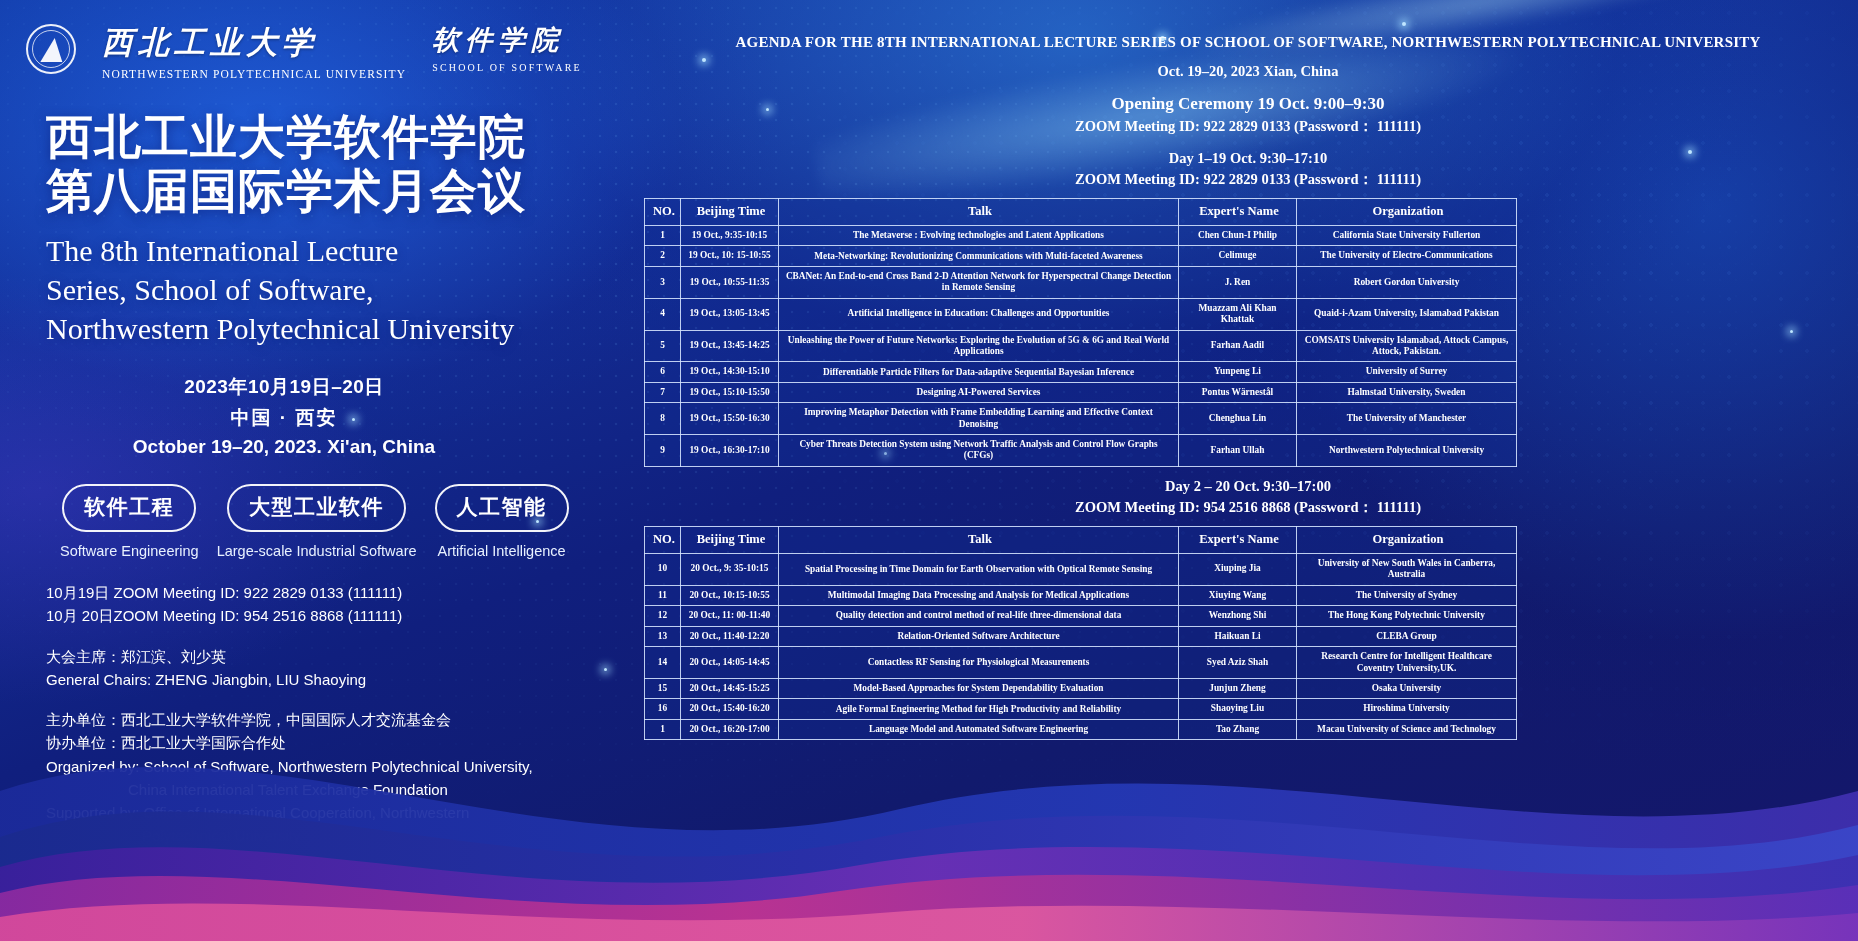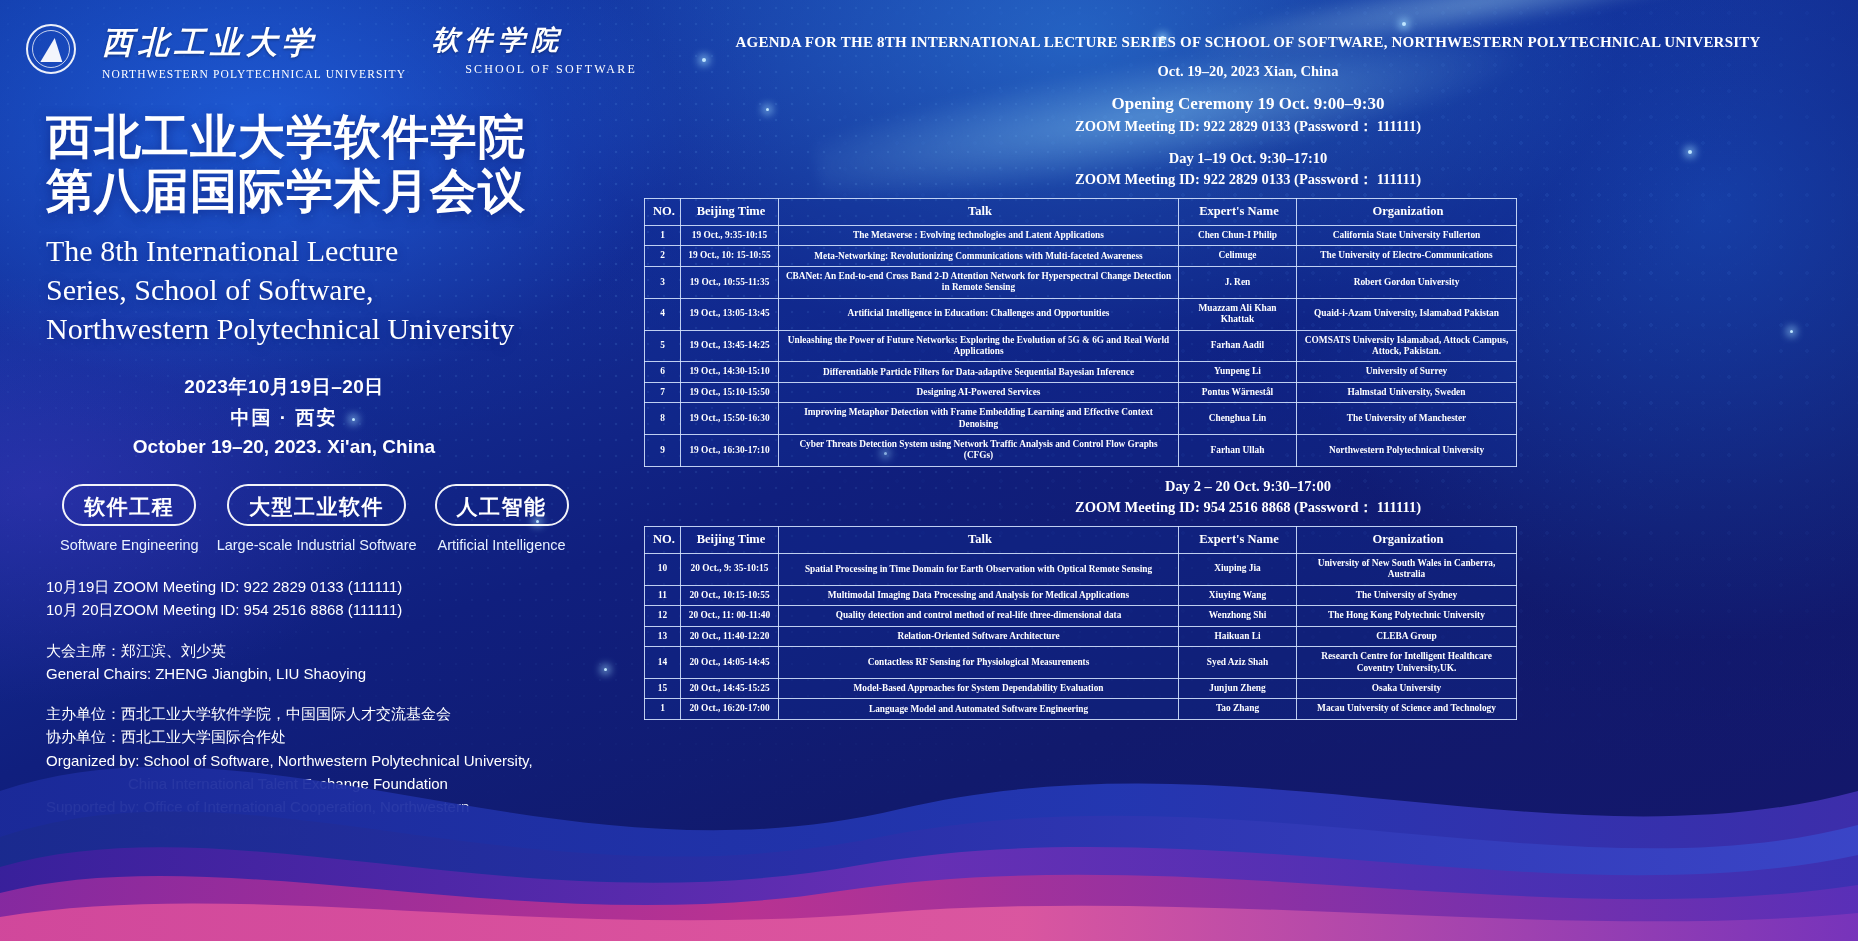"SCHOOL OF SOFTWARE" .logo-block.school .logo-en { font-size: 12px -> 10px; margin-left: 33px -> none }
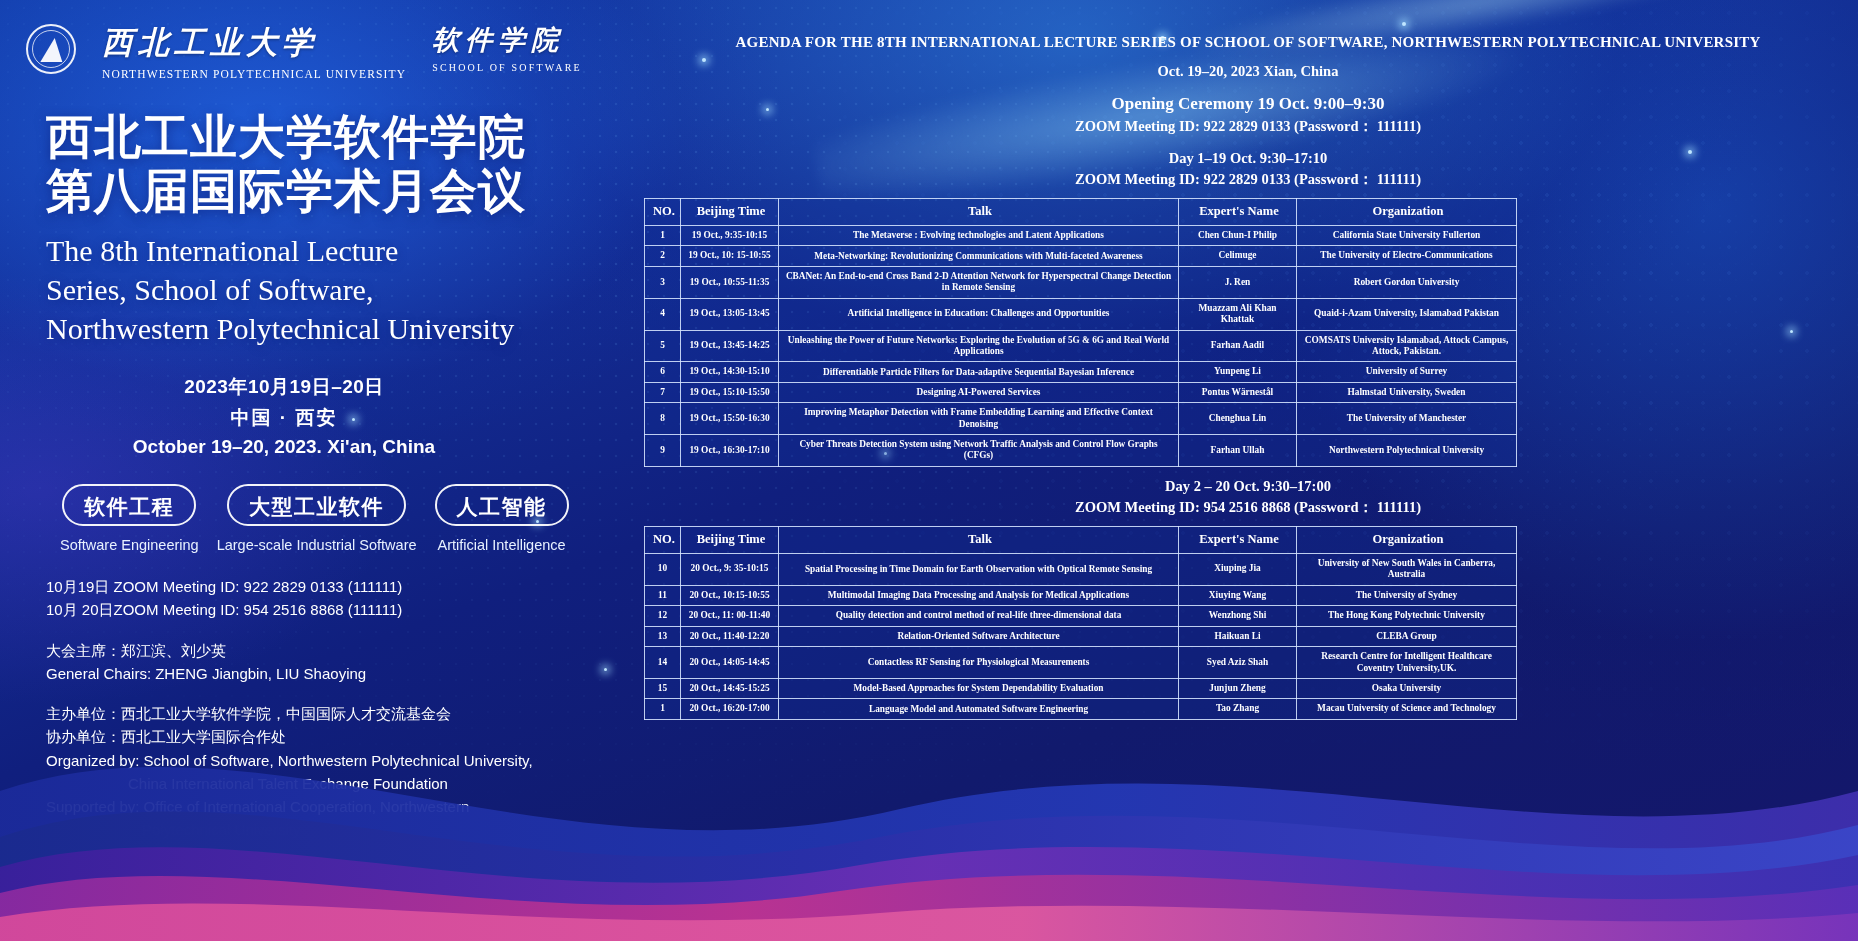"软件工程" .pill { padding: 7px 20px 3px -> 7px 20px 9px }
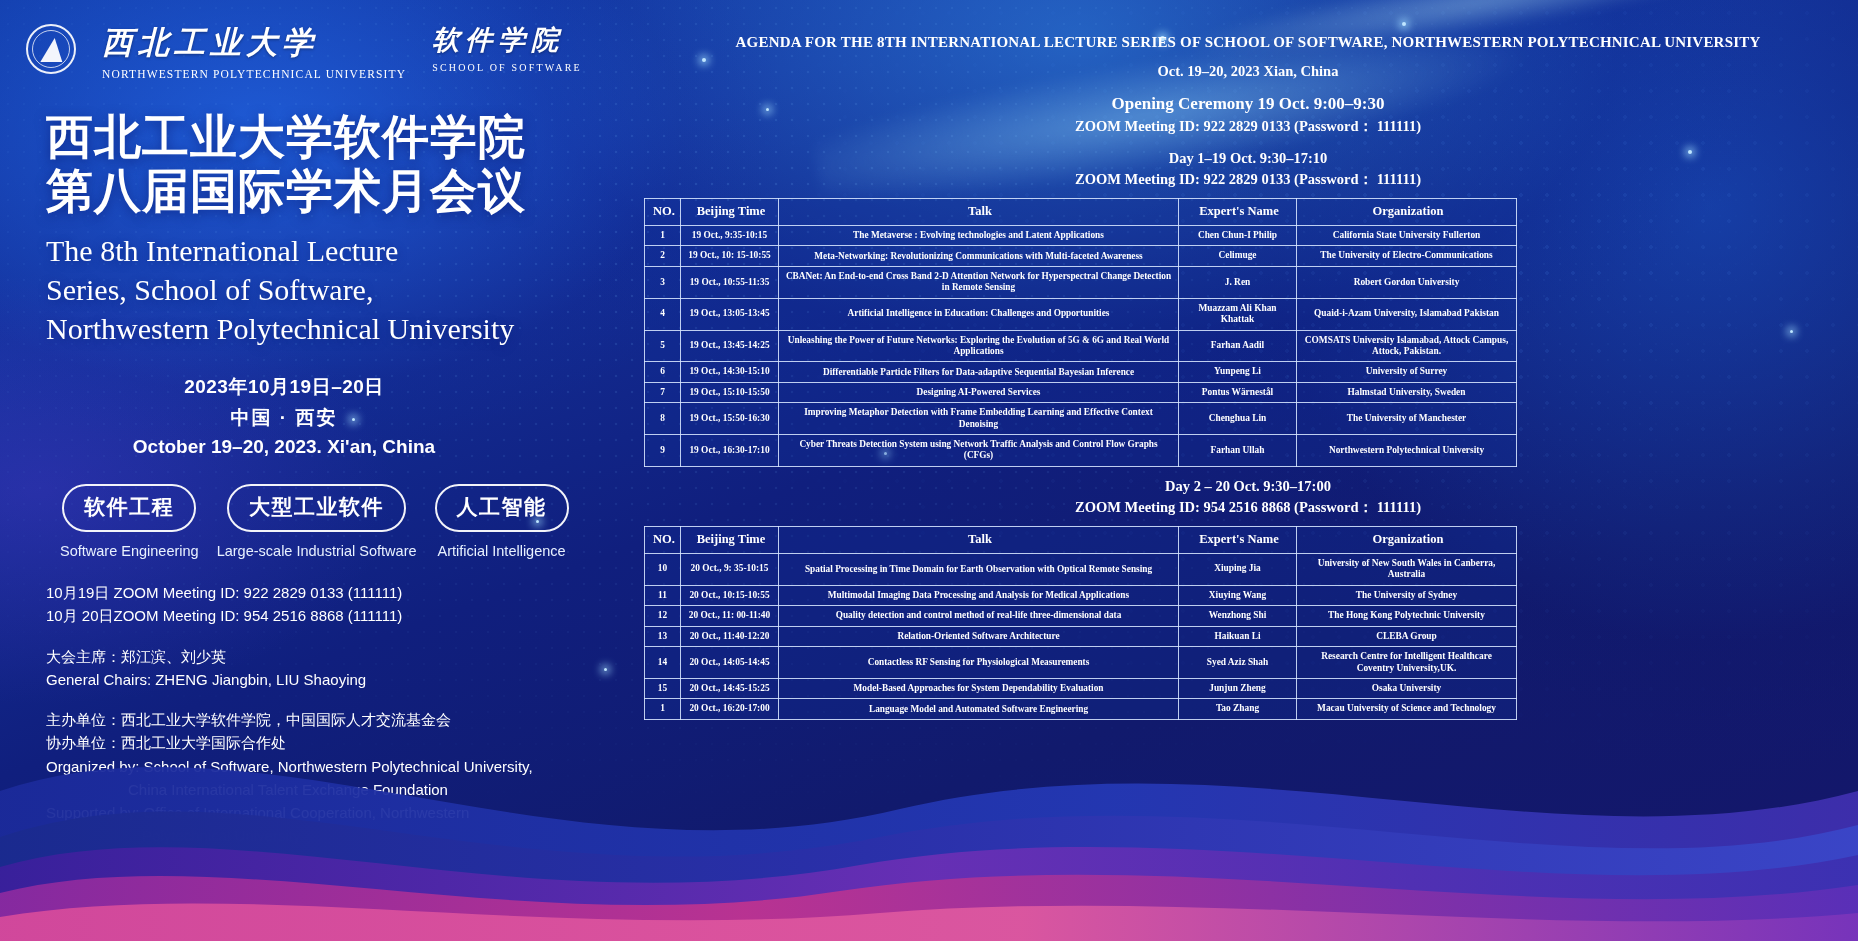"16" tr { html: none -> <tr> <td>16</td> <td>20 Oct., 15:40-16:20</td> <td>Agile Formal Engineering Method for High Productivity and Reliability</td> <td>Shaoying Liu</td> <td>Hiroshima University</td> </tr> }
